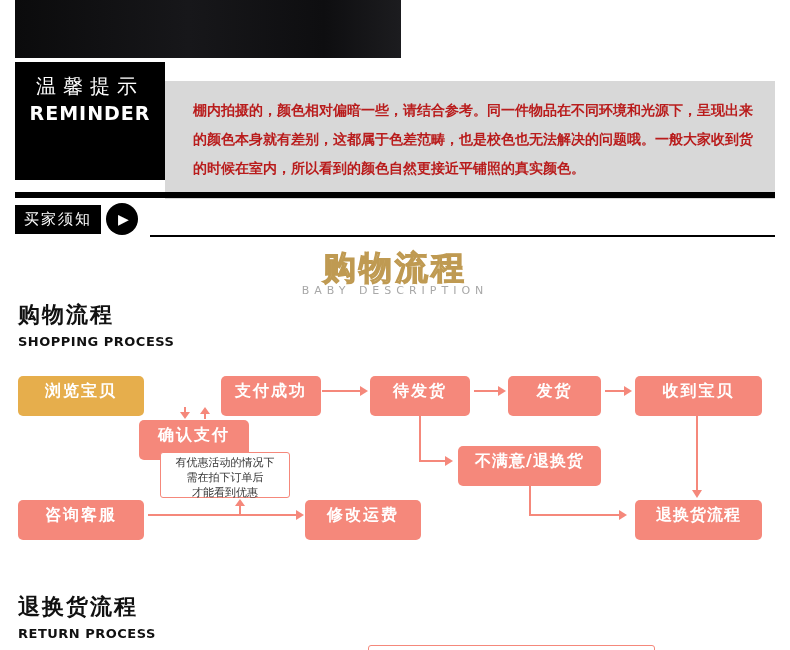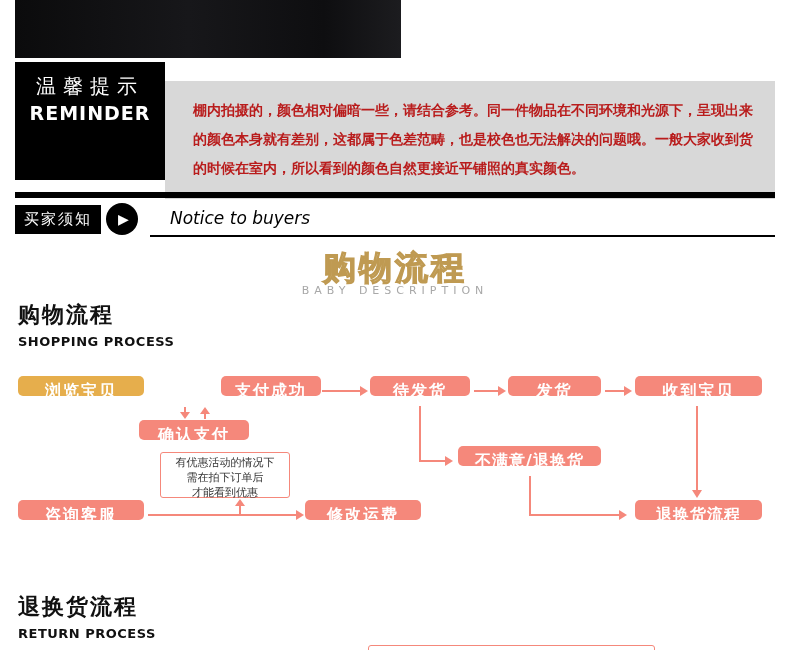"Notice to buyers" div.abs { html: <div>Notice to buyers</div> -> none }
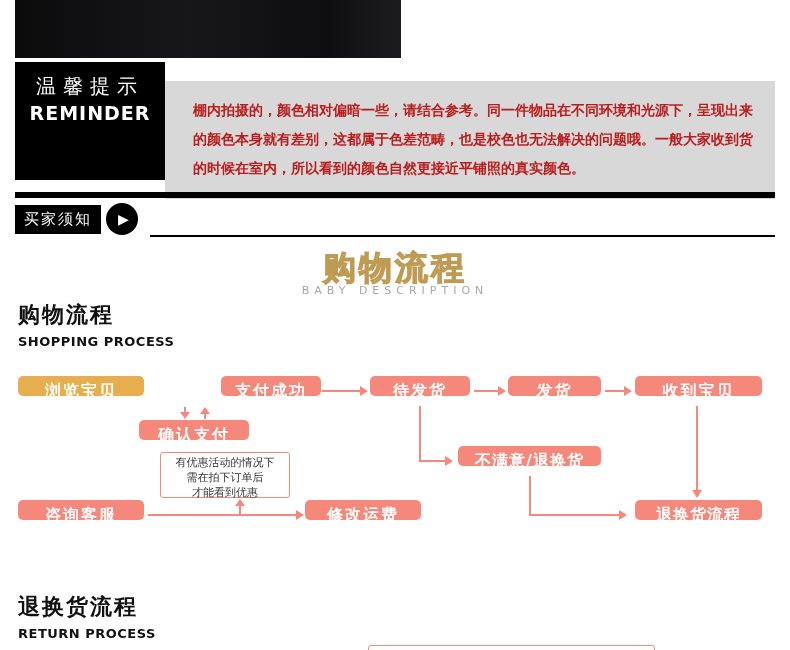"浏览宝贝" .node { height: 20px -> 40px }
